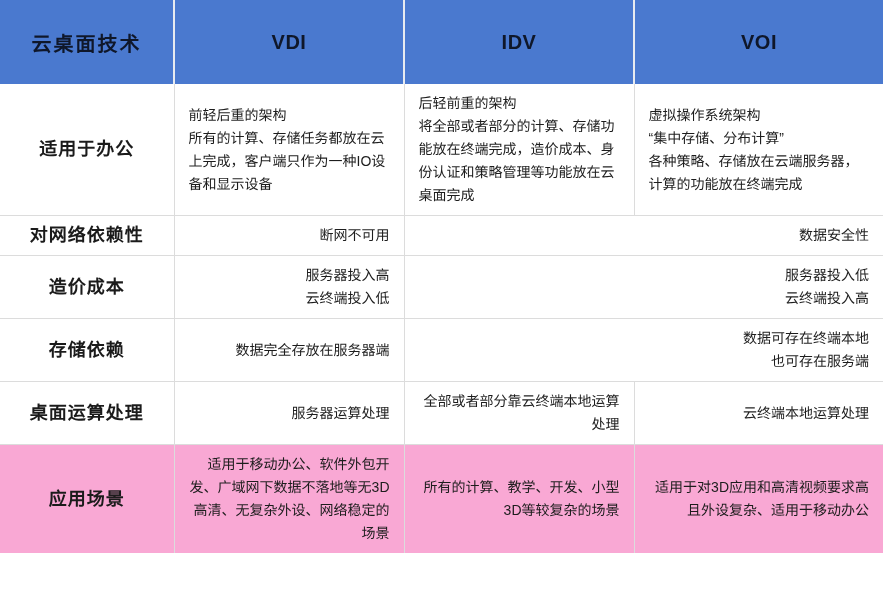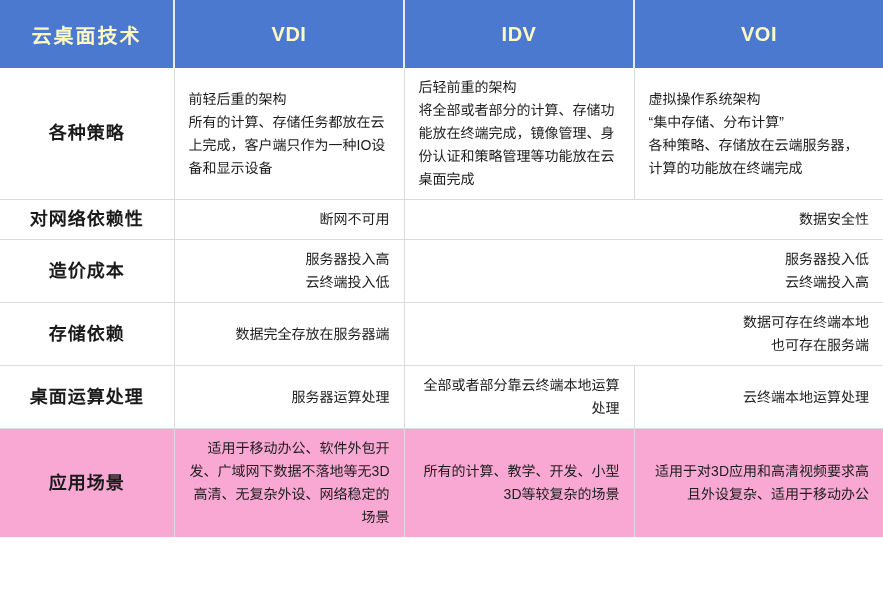"云桌面技术" thead th { color: #fef9c3 -> #0f172a; height: 68px -> 84px }
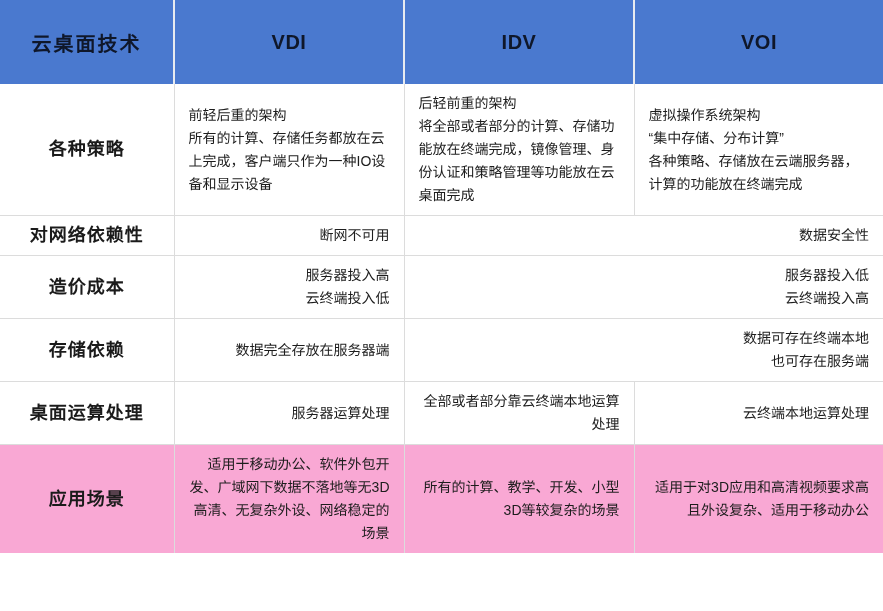"后轻前重的架构" span.cell-text { text: 镜像管理 -> 造价成本 }
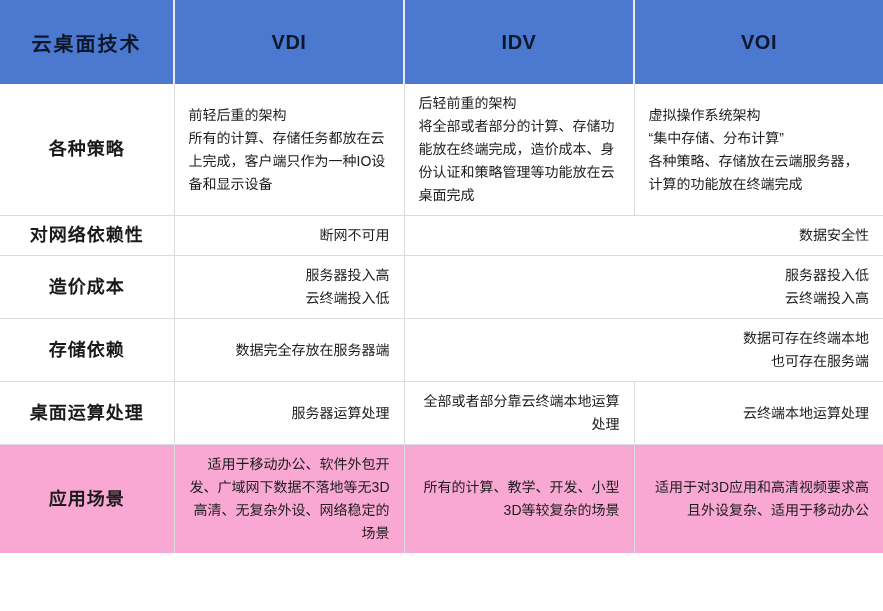"各种策略" td.rowlabel { text: 各种策略 -> 适用于办公 }
